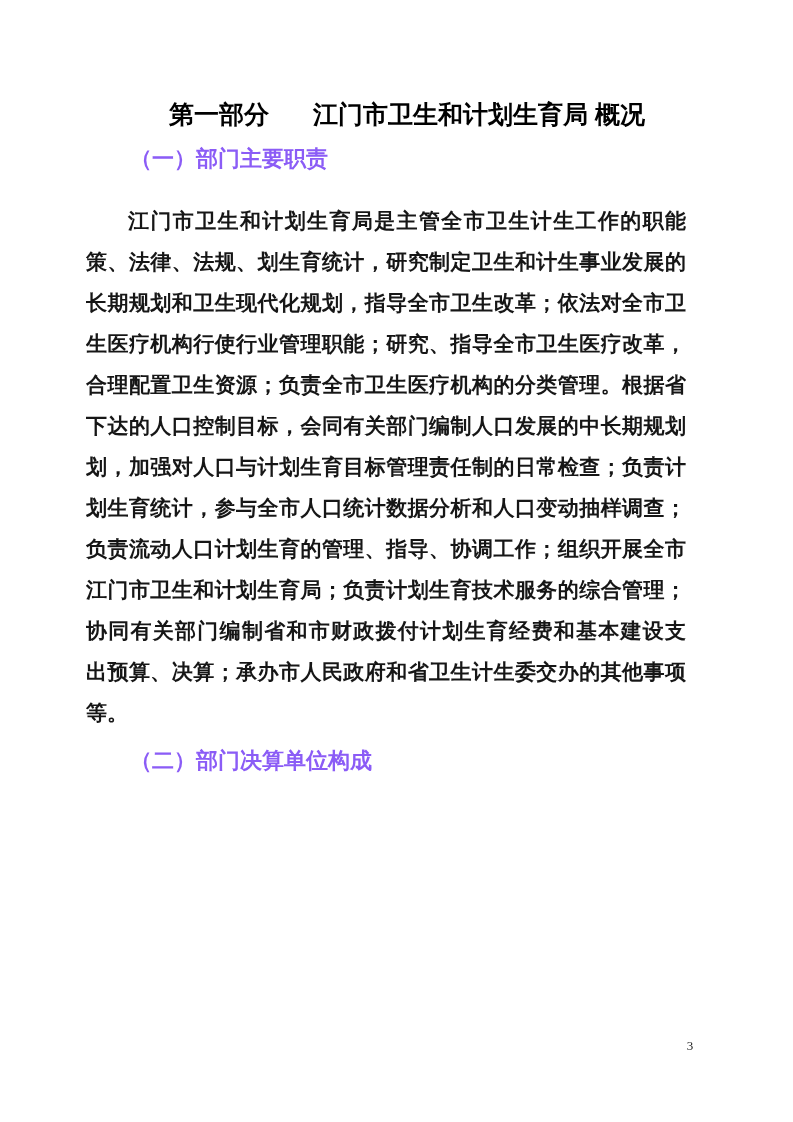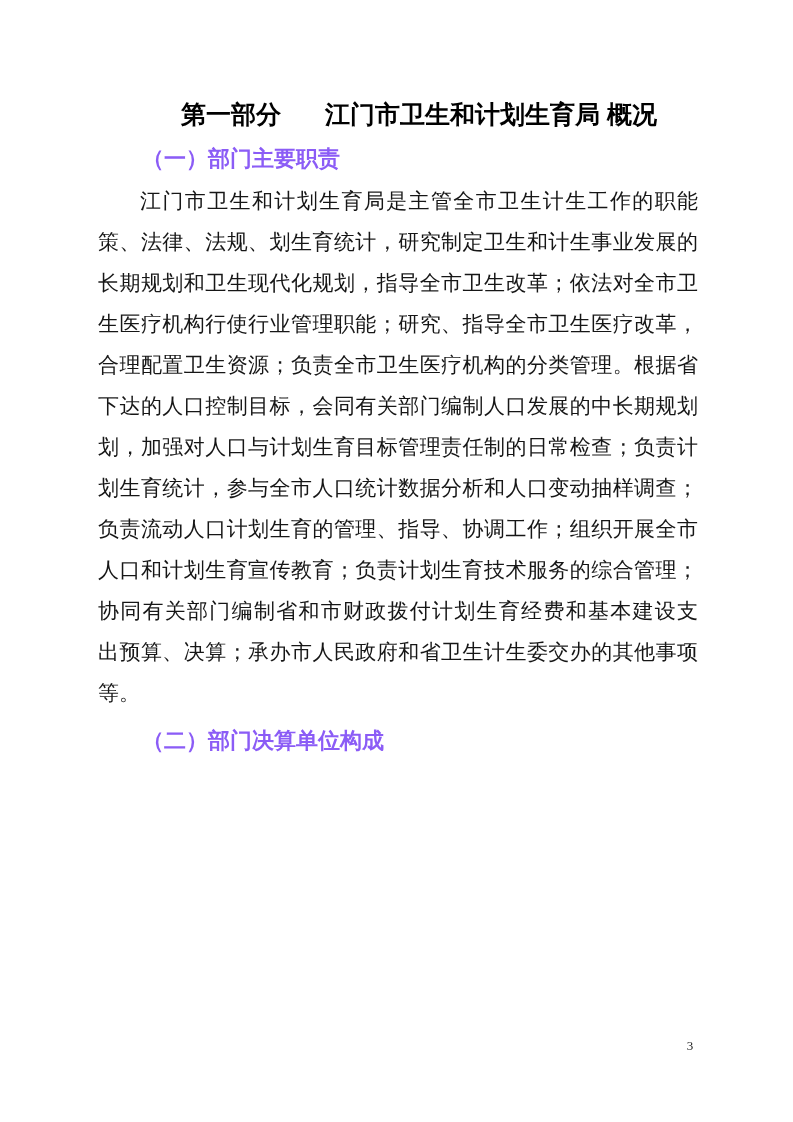"第一部分 江门市卫生和计划生育局 概况" .content { left: 98px -> 86px }
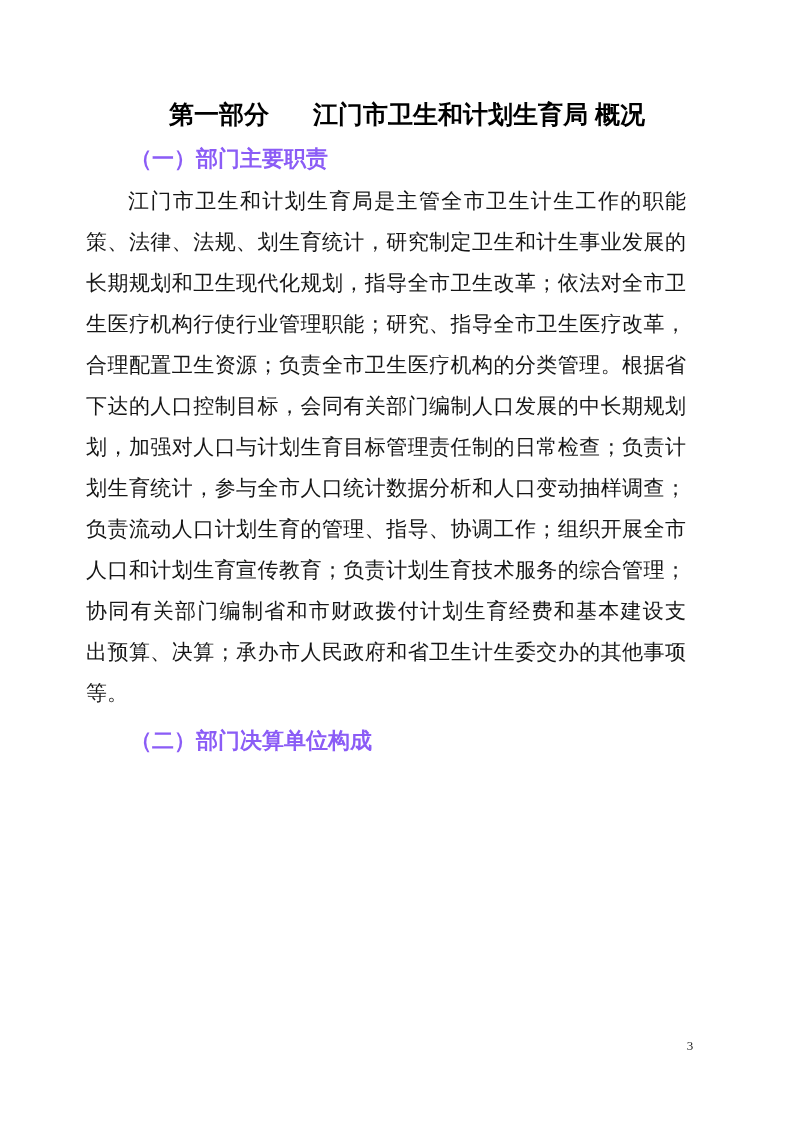"江门市卫生和计划生育局是主管全市卫生计生工作的职能" .para { font-weight: none -> bold; margin-top: 2px -> 22px }
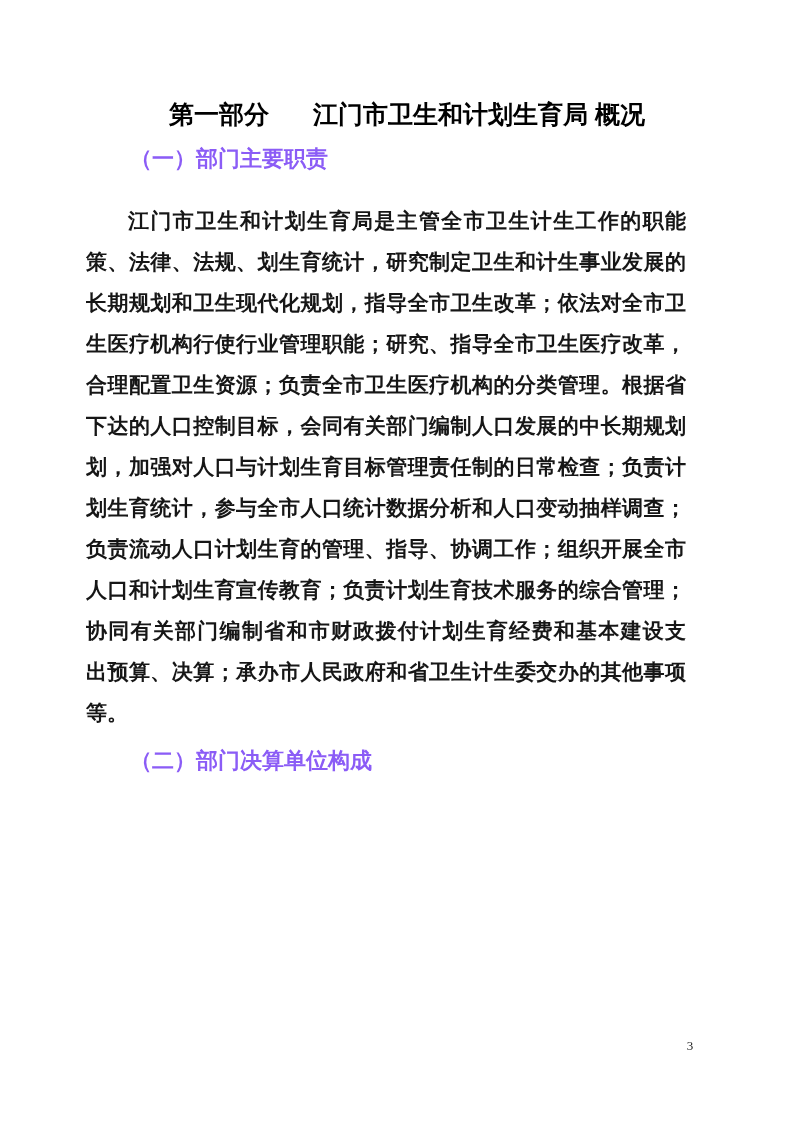"人口和计划生育宣传教育；负责计划生育技术服务的综合管理；" div.line { text: 人口和计划生育宣传教育 -> 江门市卫生和计划生育局 }
